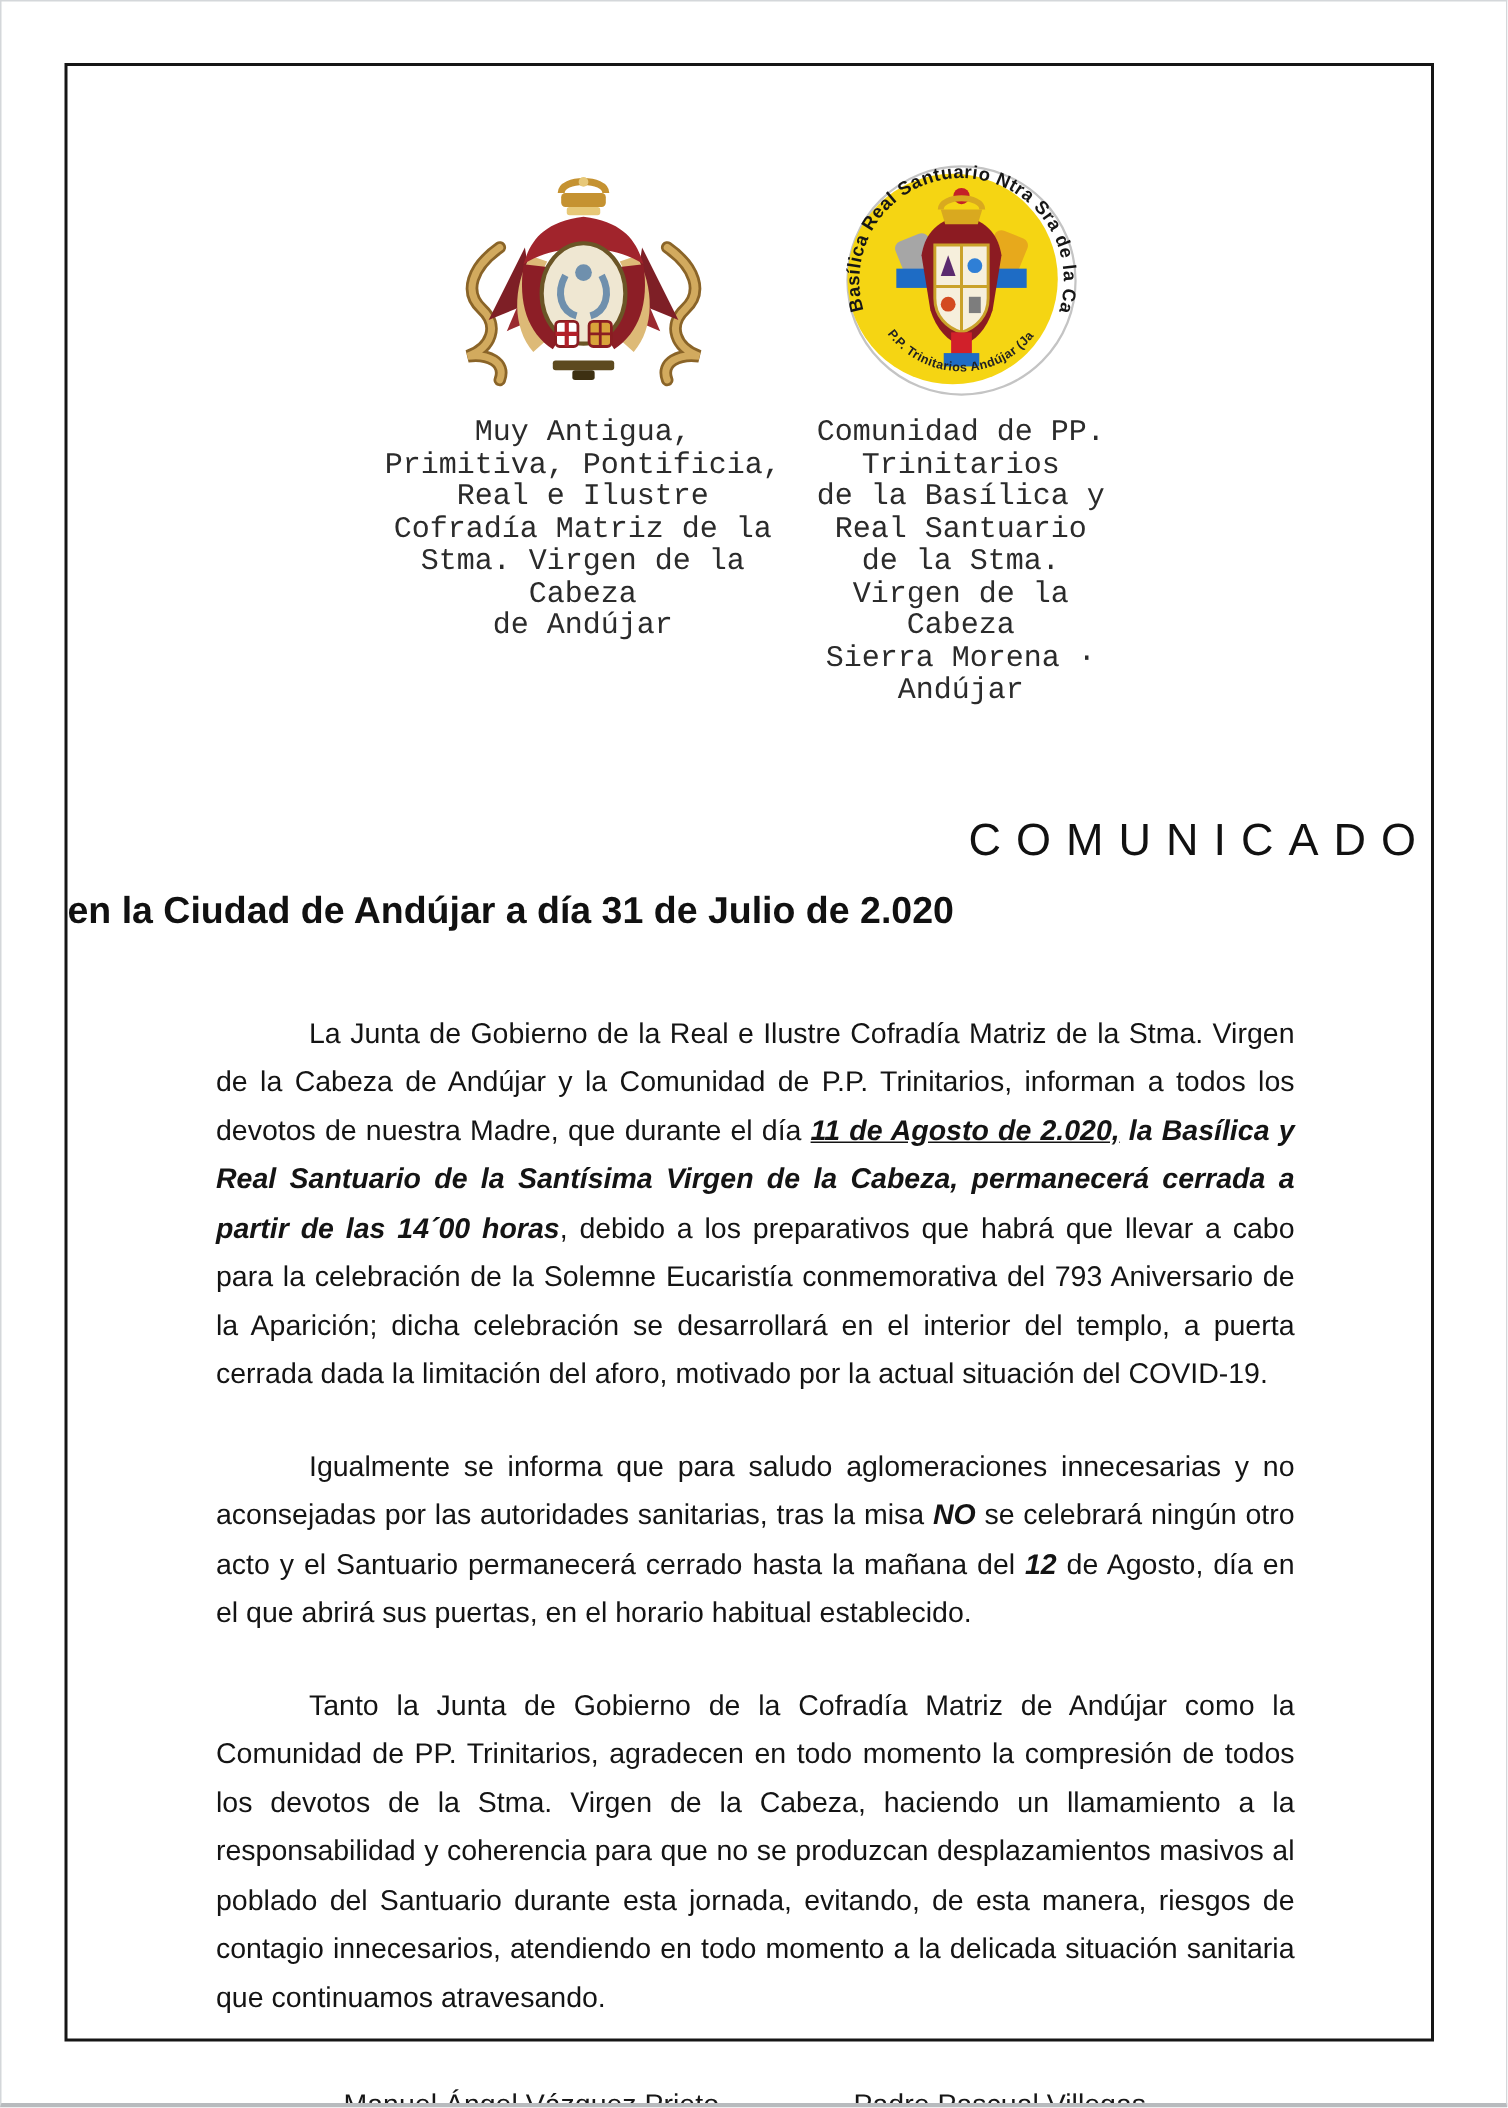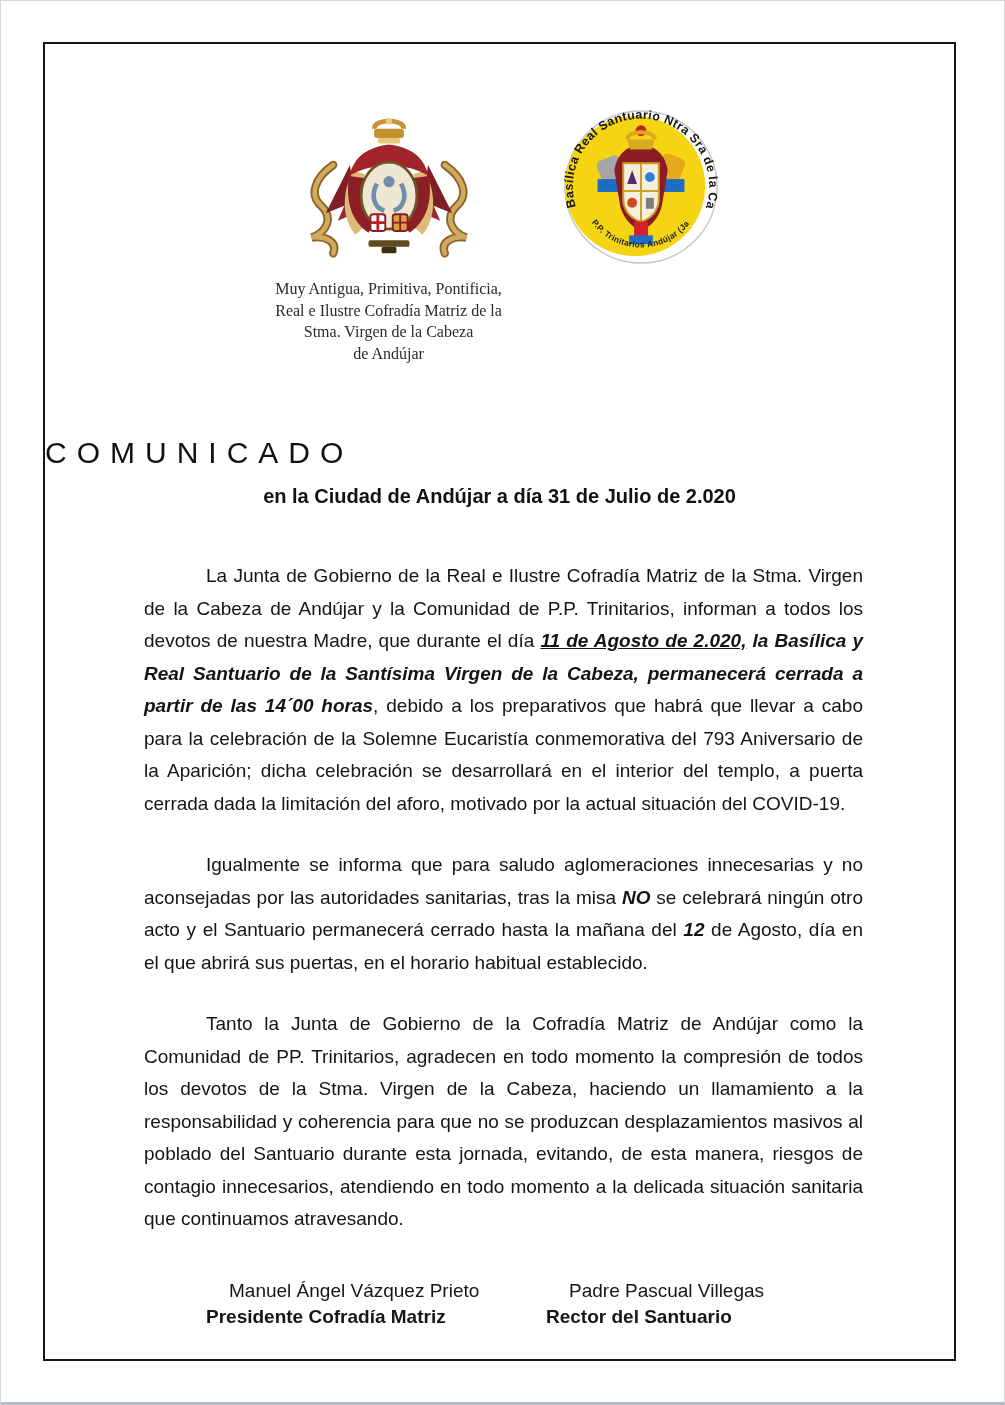"Muy Antigua, Primitiva, Pontificia," .caption { font-family: Liberation Serif, serif -> Liberation Mono, monospace; font-size: 16px -> 20px }
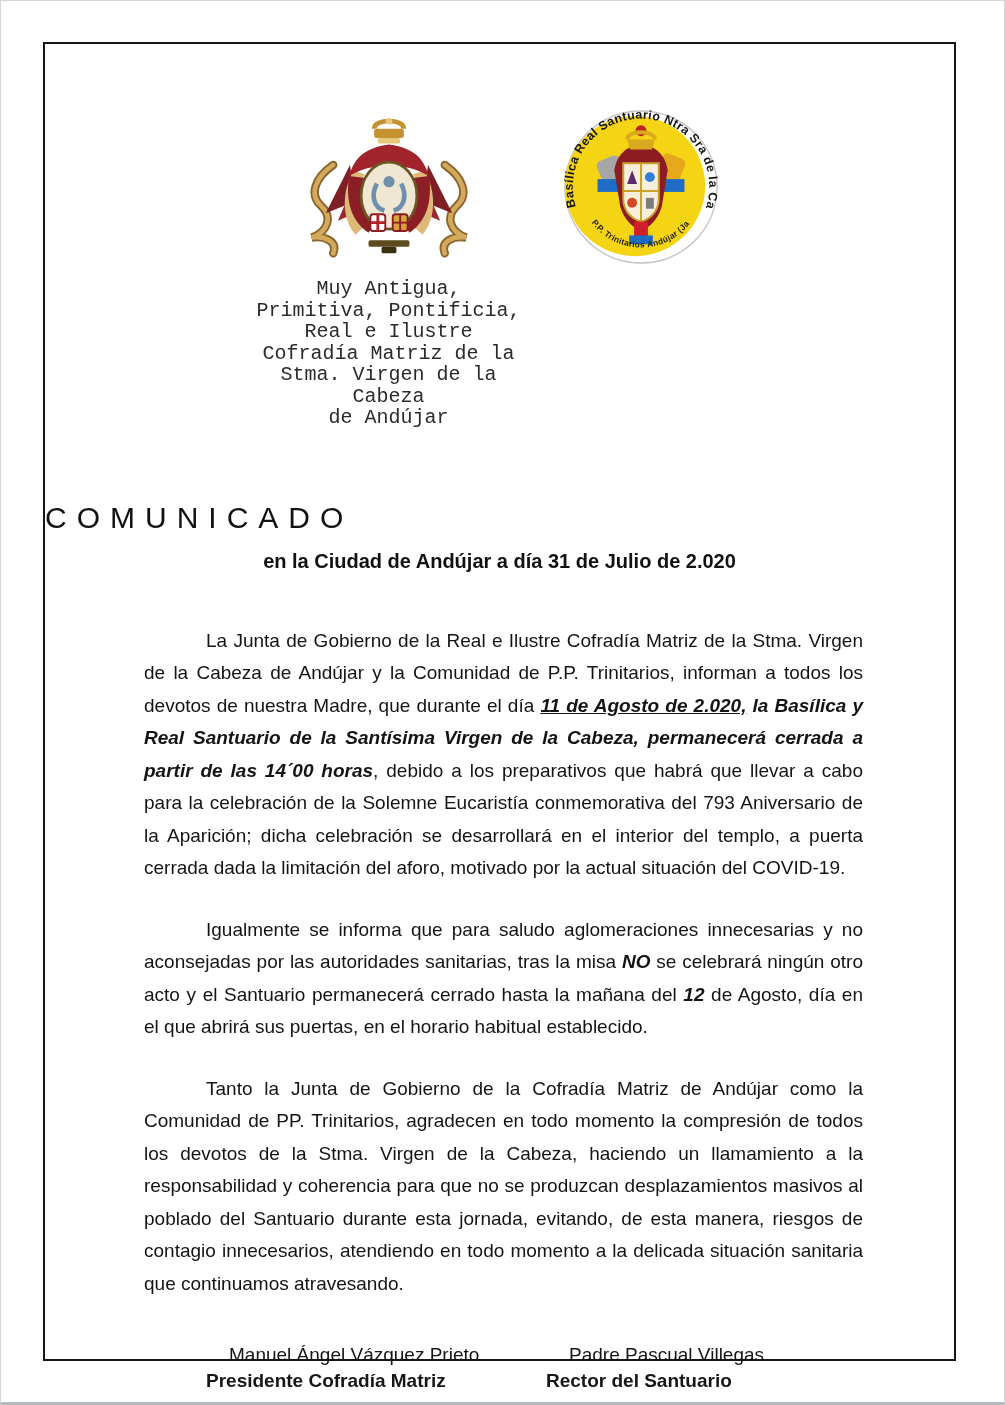"Comunidad de PP. Trinitarios" div.caption { html: none -> <div>Comunidad de PP. Trinitarios de la Basílica y Real Santuario de la Stma. Virgen de la Cabeza Sierra Morena · Andújar</div> }
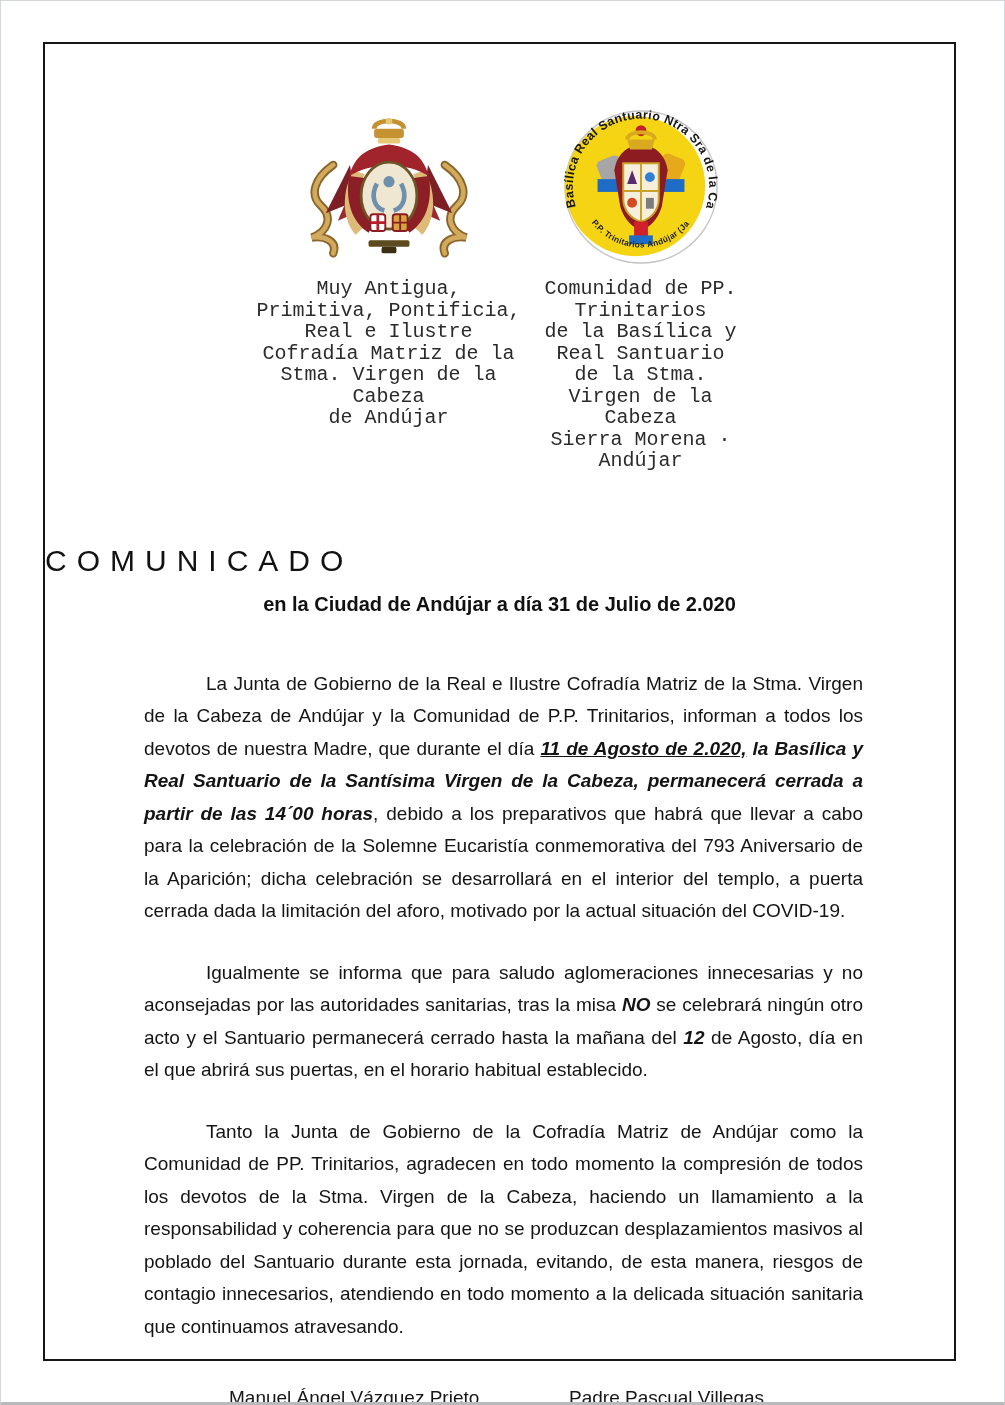"COMUNICADO" .title { text-align: left -> right }
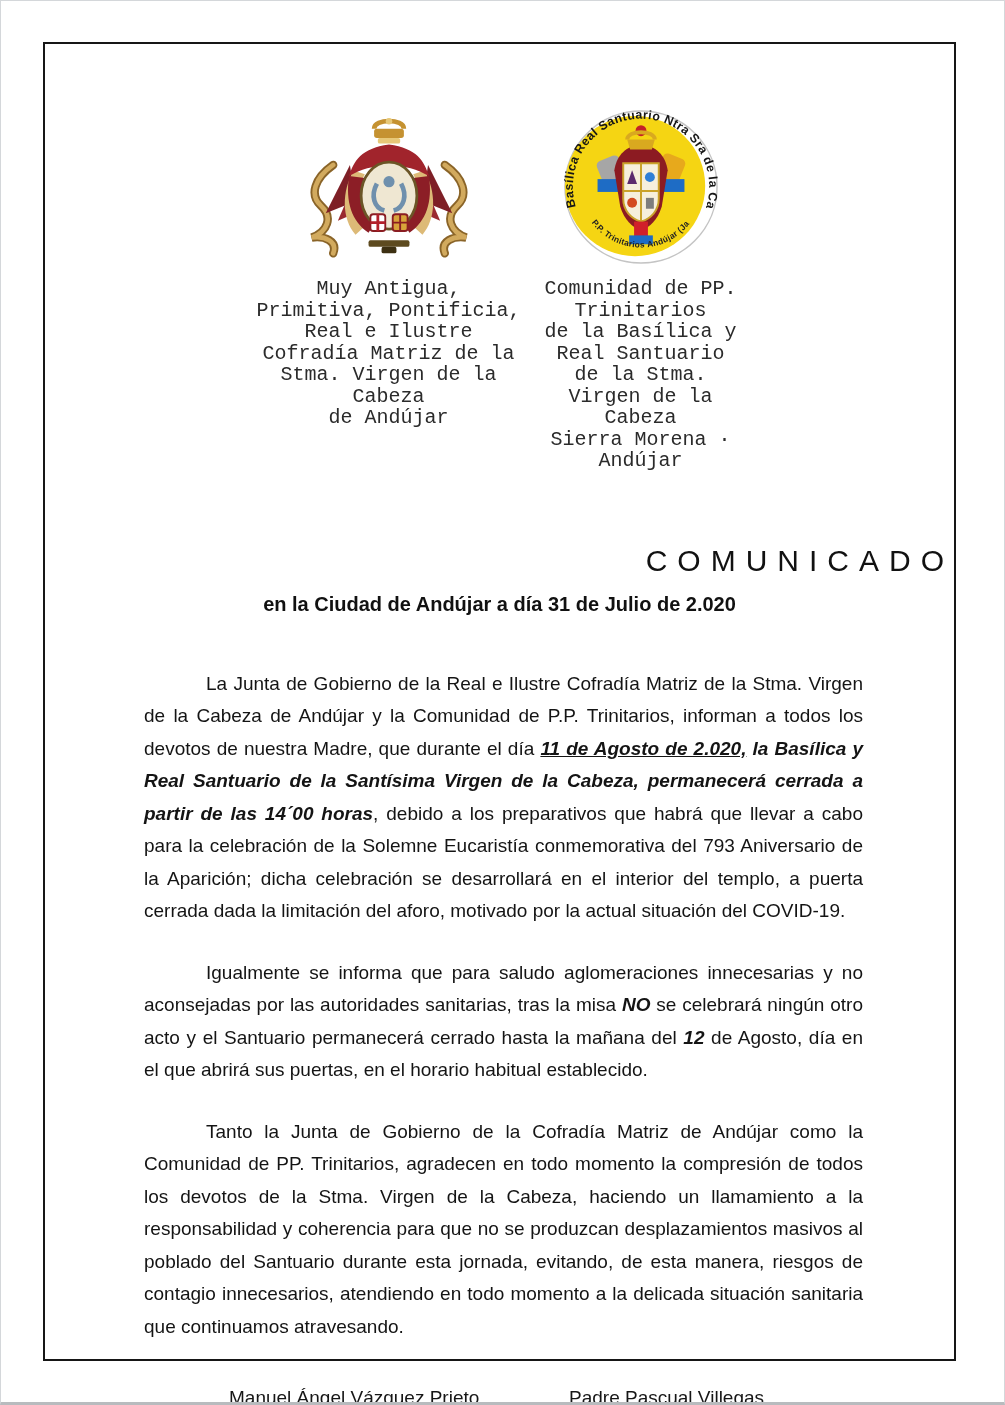"en la Ciudad de Andújar" .dateline { font-size: 20px -> 25px; text-align: center -> left }
